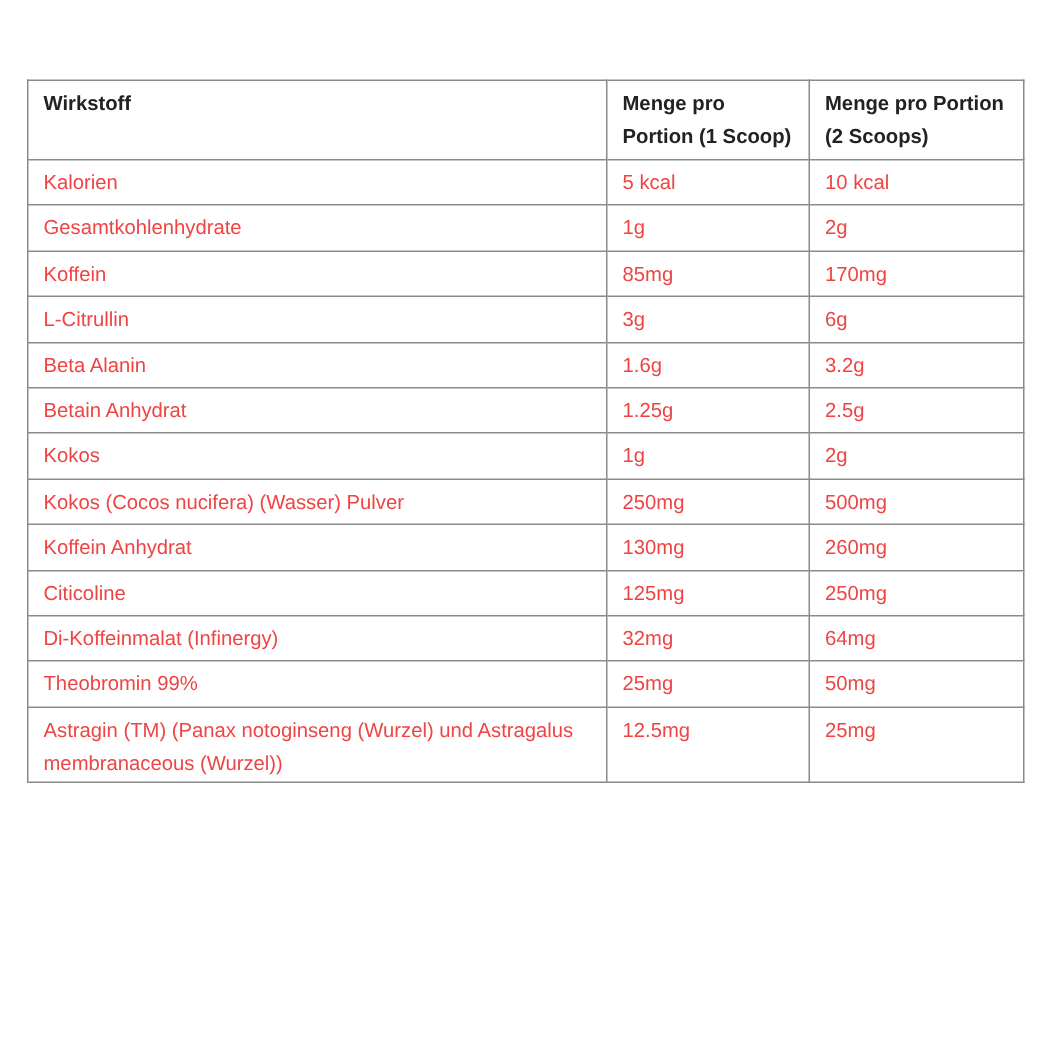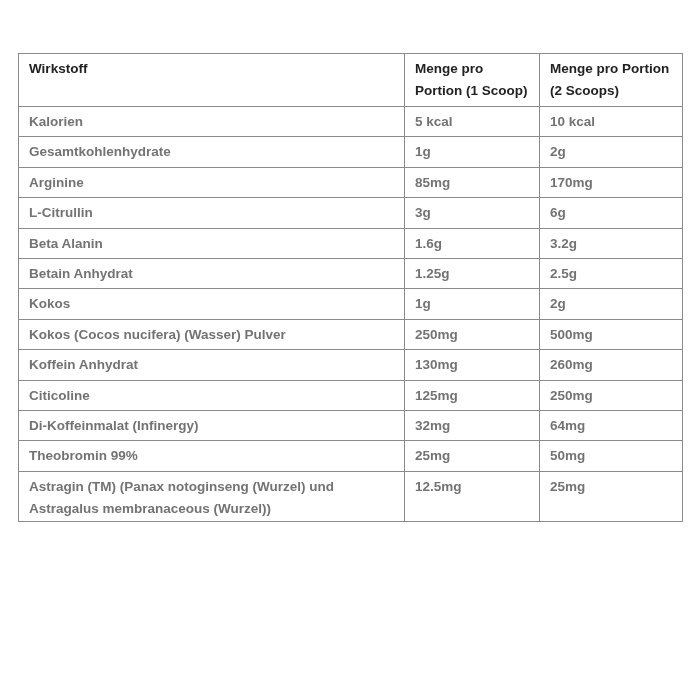"Kalorien" td { color: #737373 -> #ef4444; font-weight: bold -> normal }
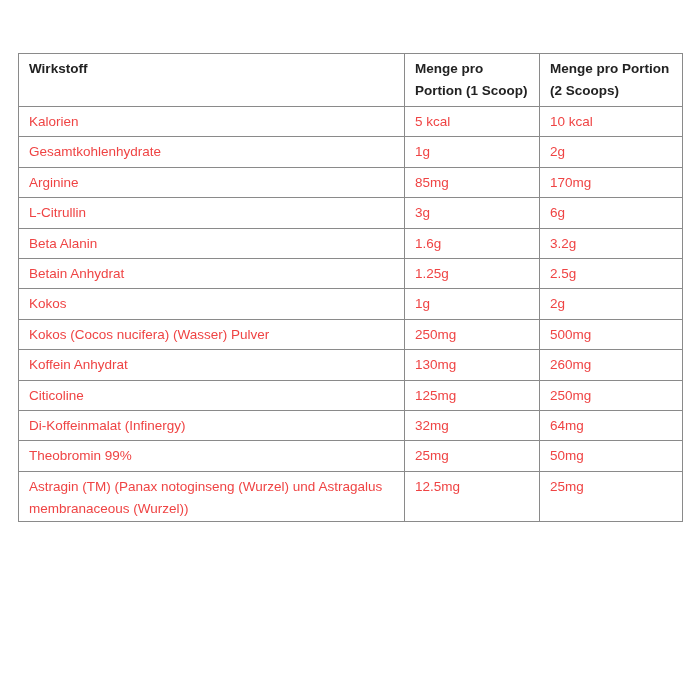"Arginine" td { text: Arginine -> Koffein }
